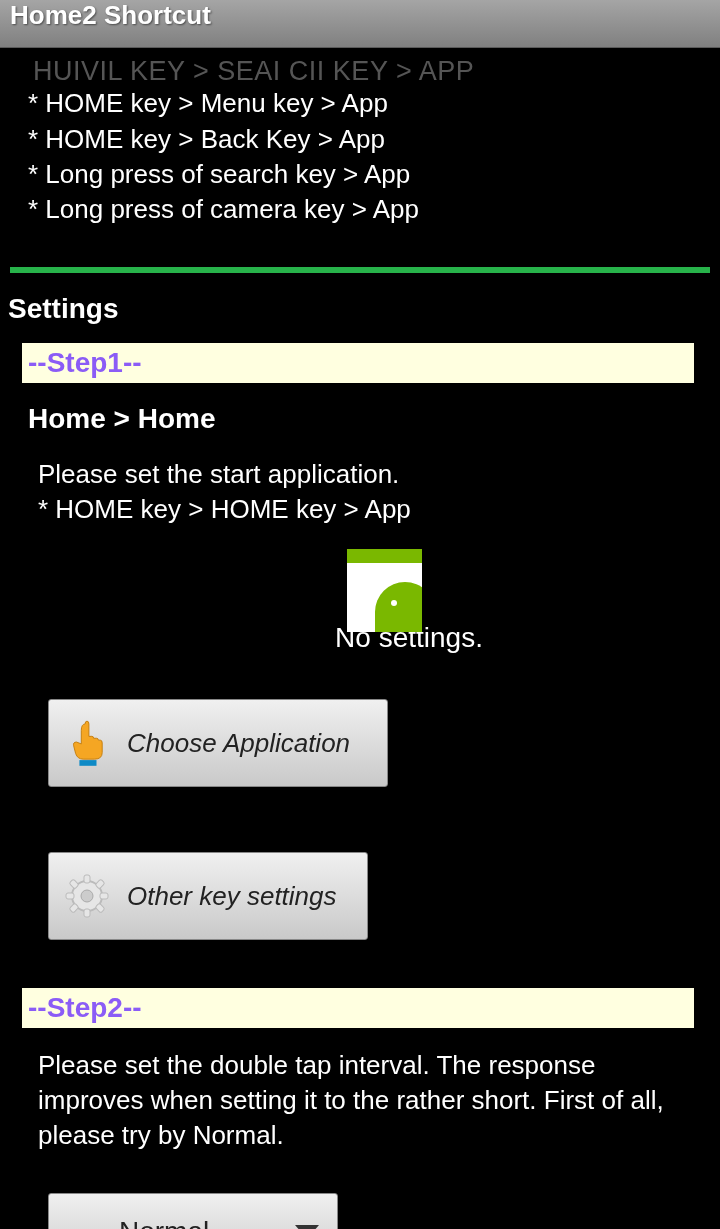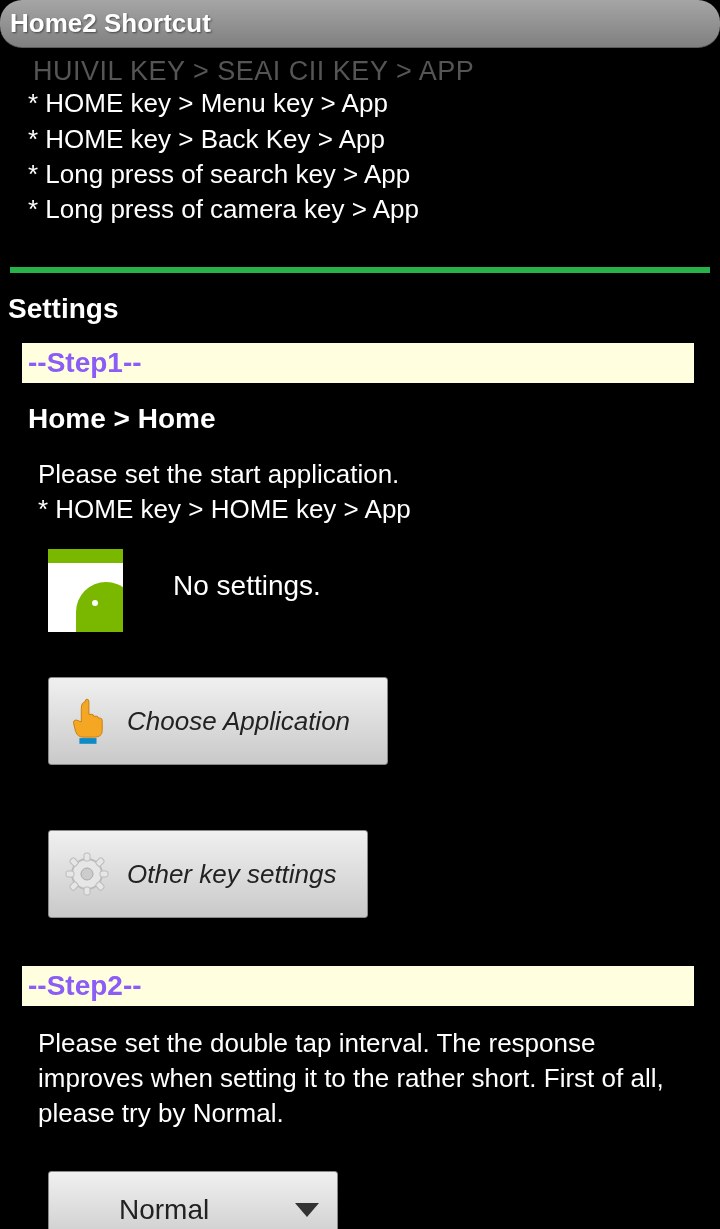"Home2 Shortcut" .titlebar { align-items: center -> flex-start; border-radius: 22px -> none }
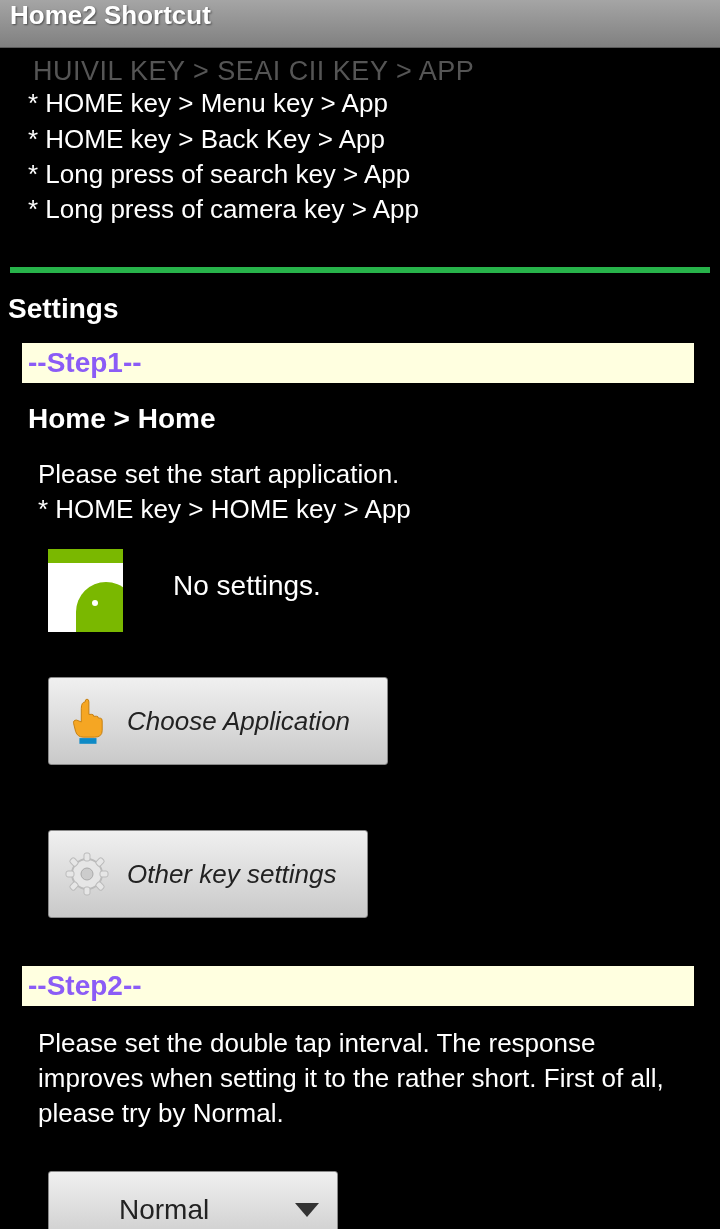"No settings." .row-icon { flex-direction: none -> column }
